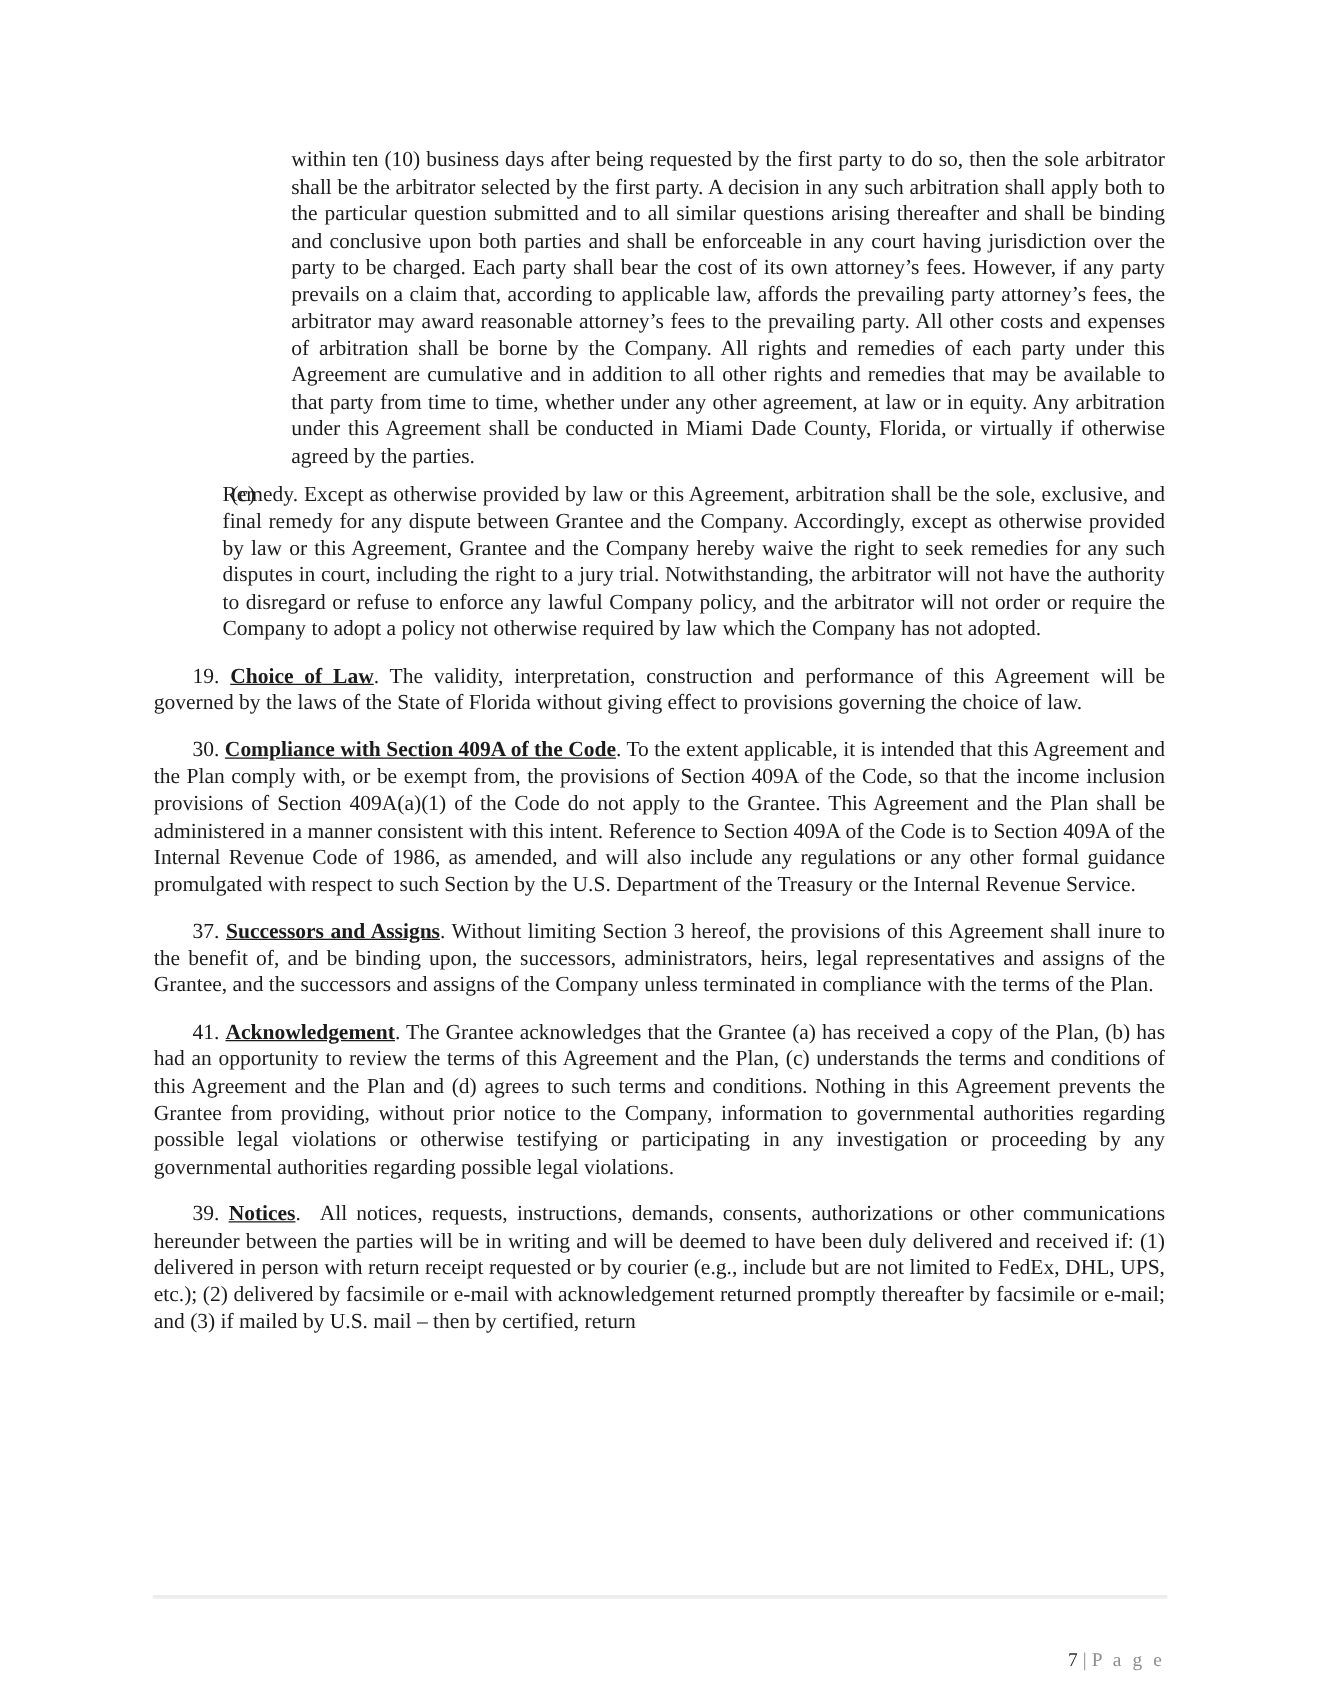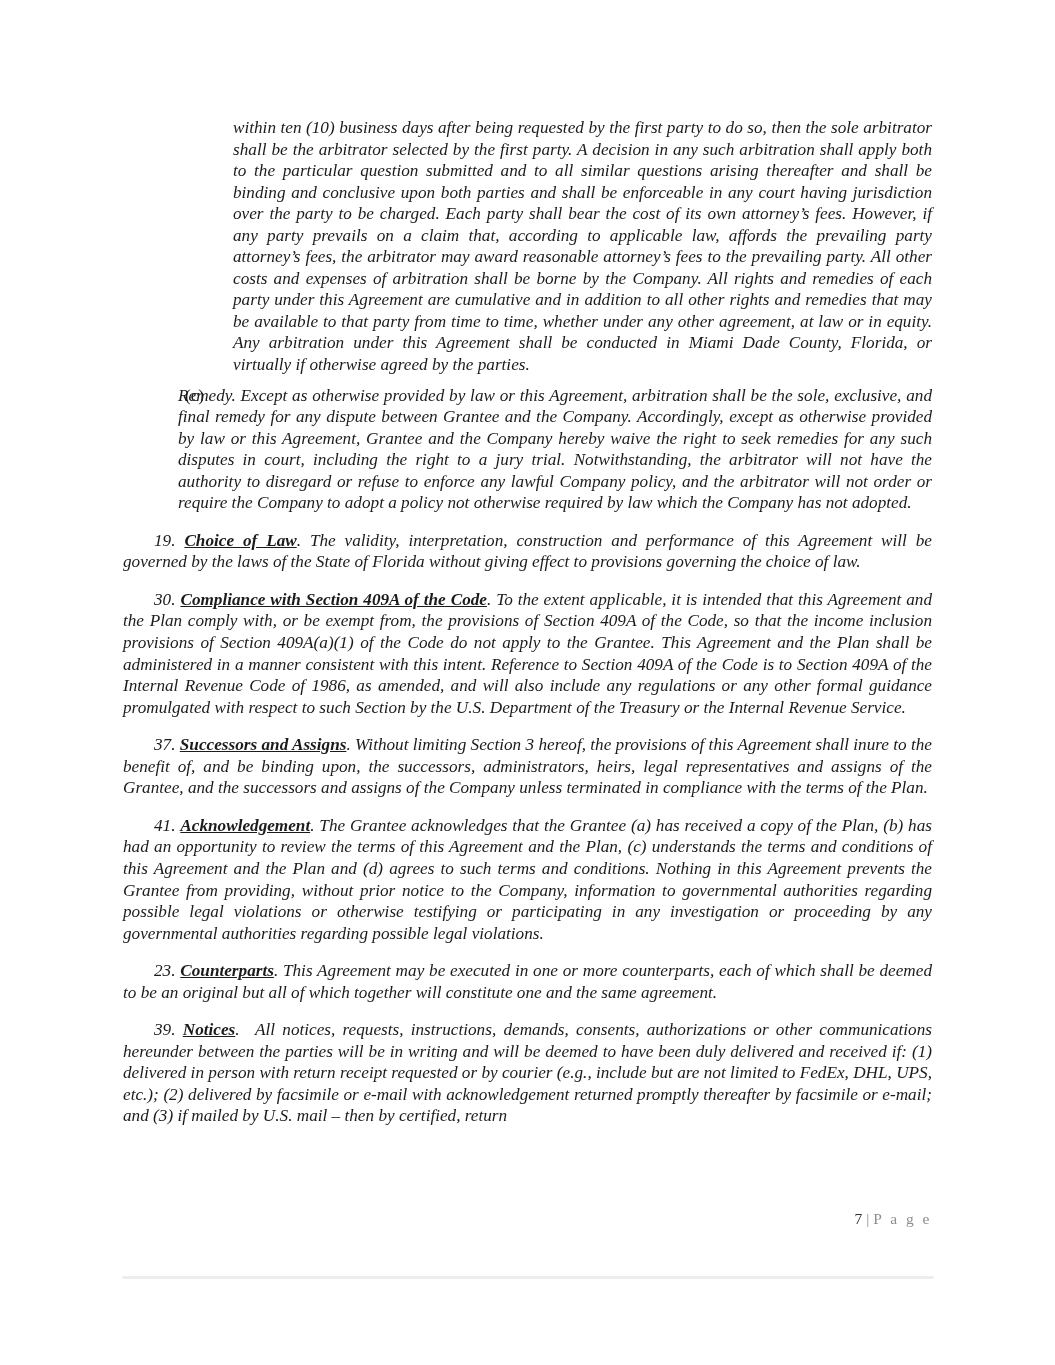"within ten (10) business days" .content p { font-style: italic -> none }
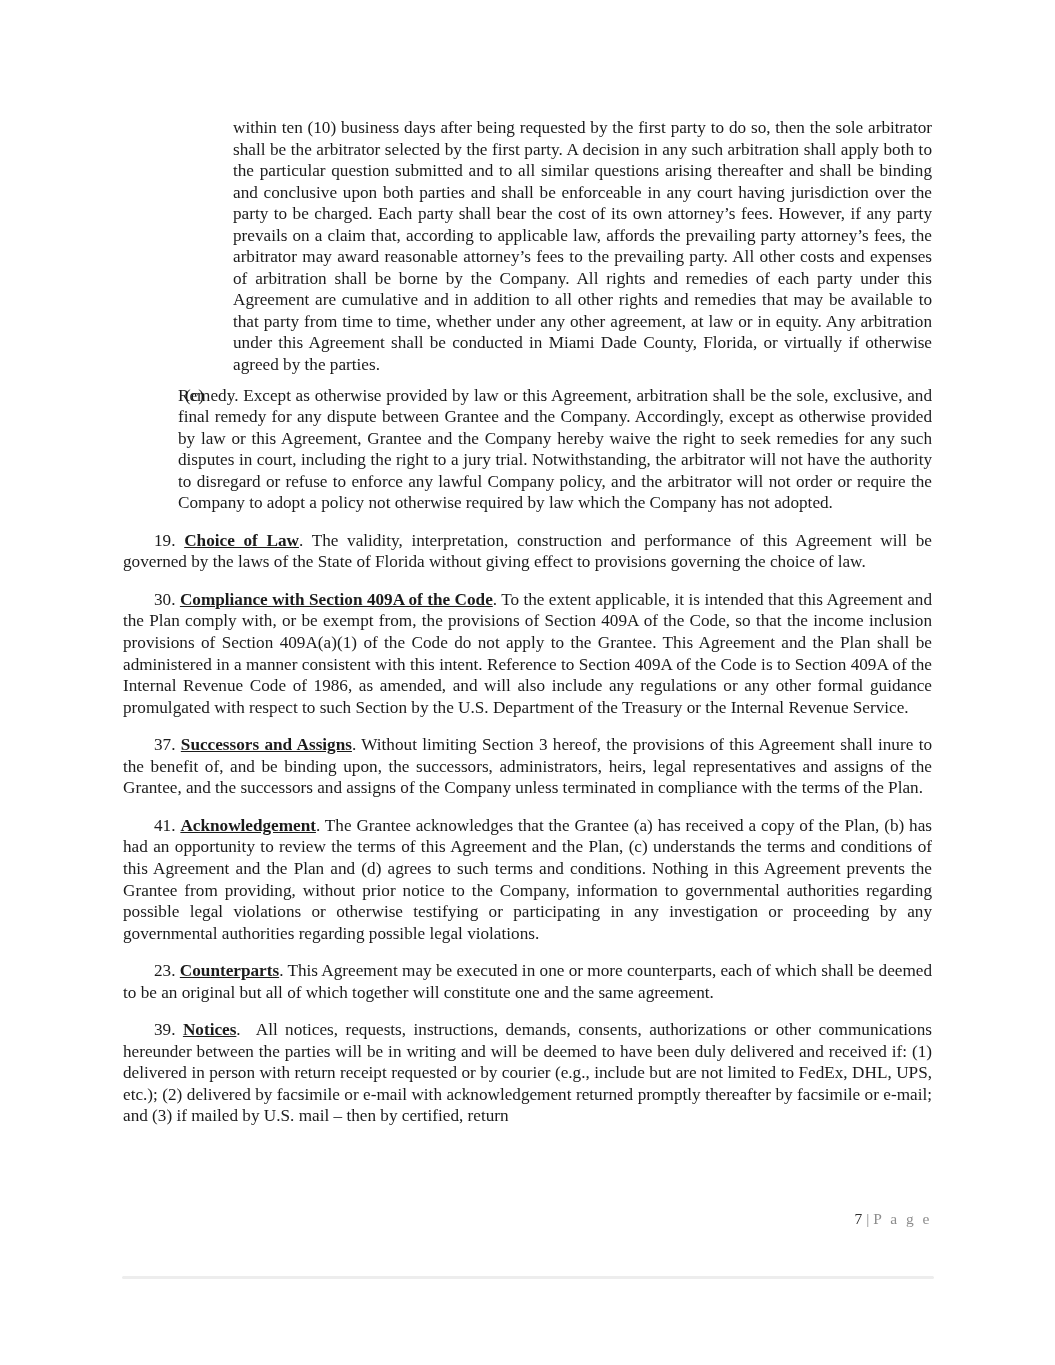"23. Counterparts. This Agreement may" p.section { html: <p> <span>23.</span> <span>Counterparts</span><span>. This Agreement may be executed in one or more counterparts, each of which shall be deemed to be an original but all of which together will constitute one and the same agreement.</span> </p> -> none }
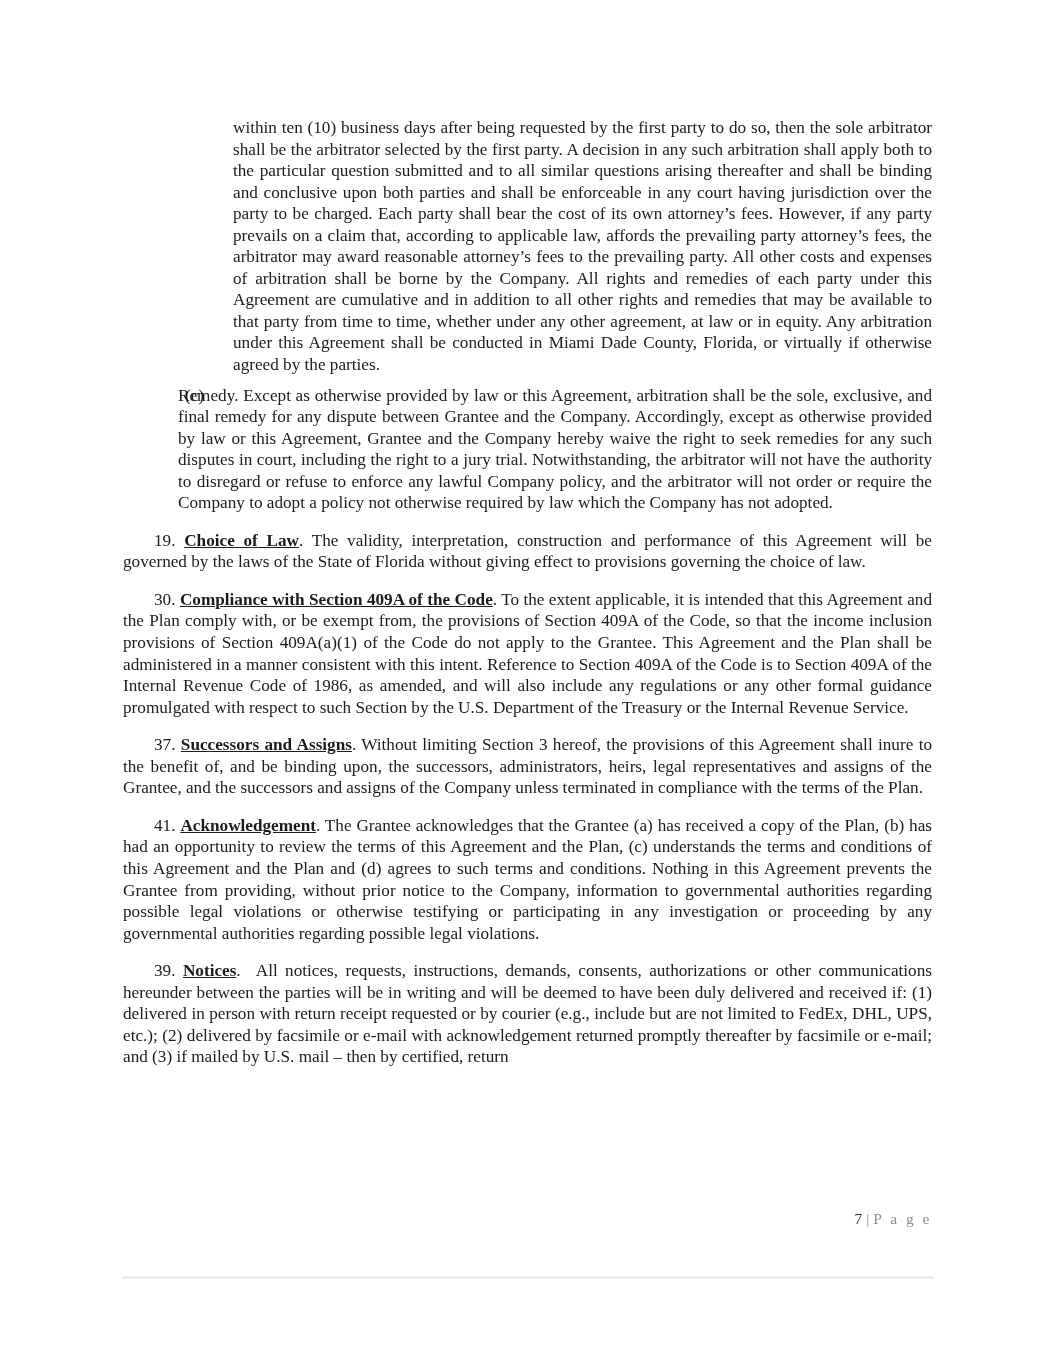"7 | P a g" .footer-page { top: 1210px -> 1320px }
